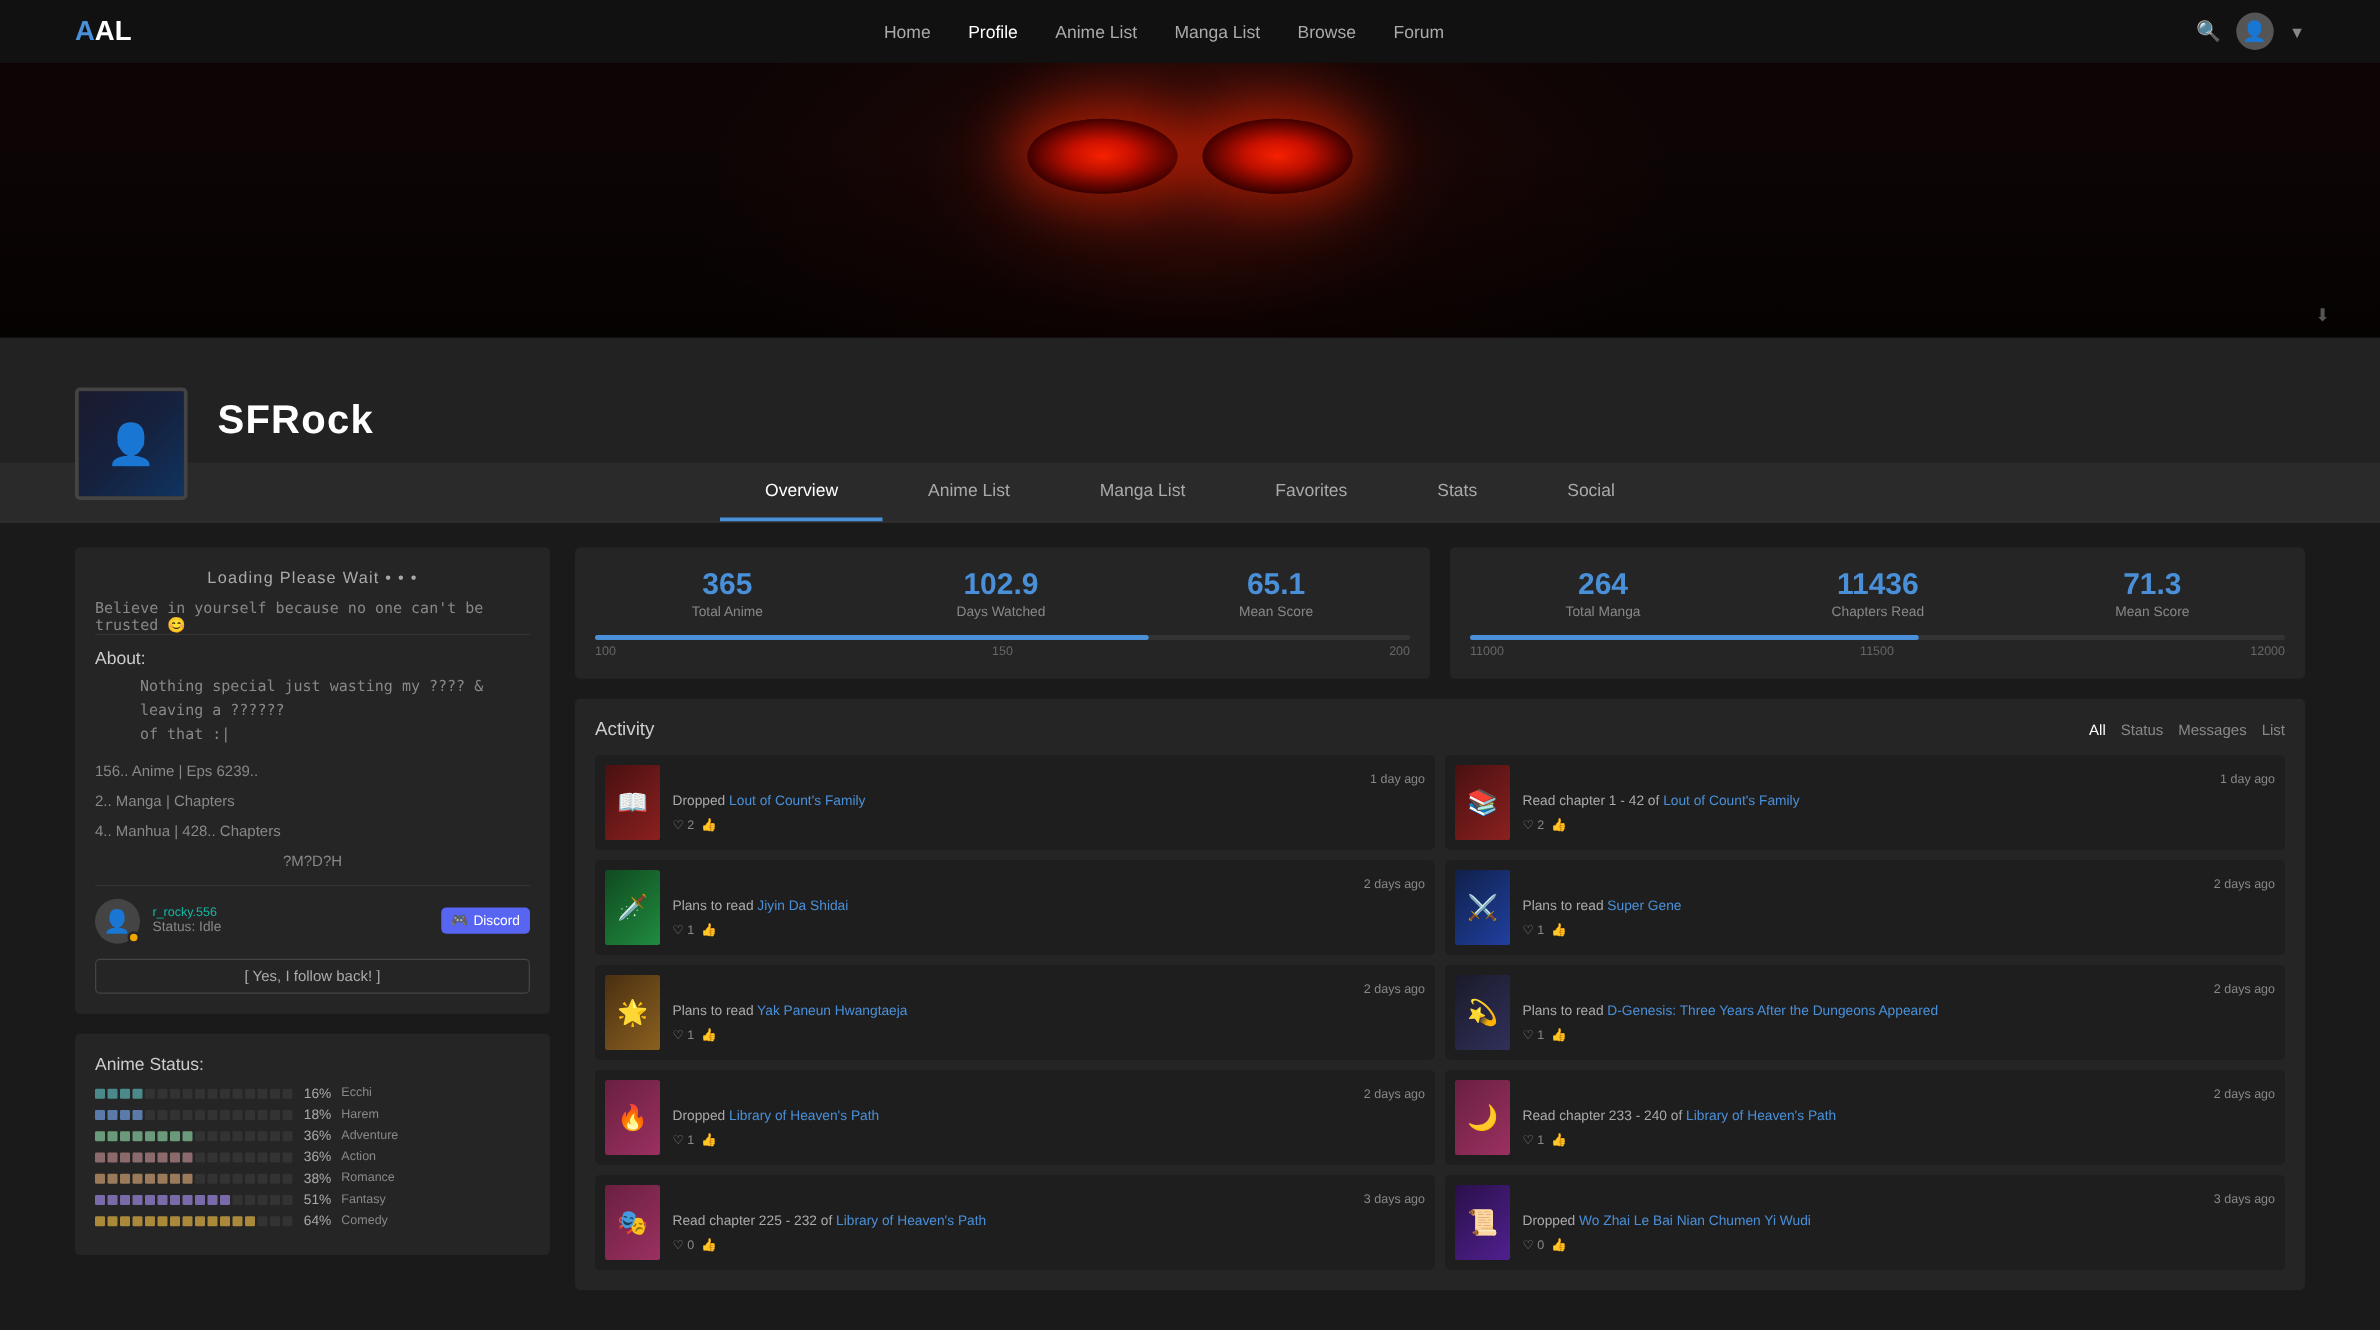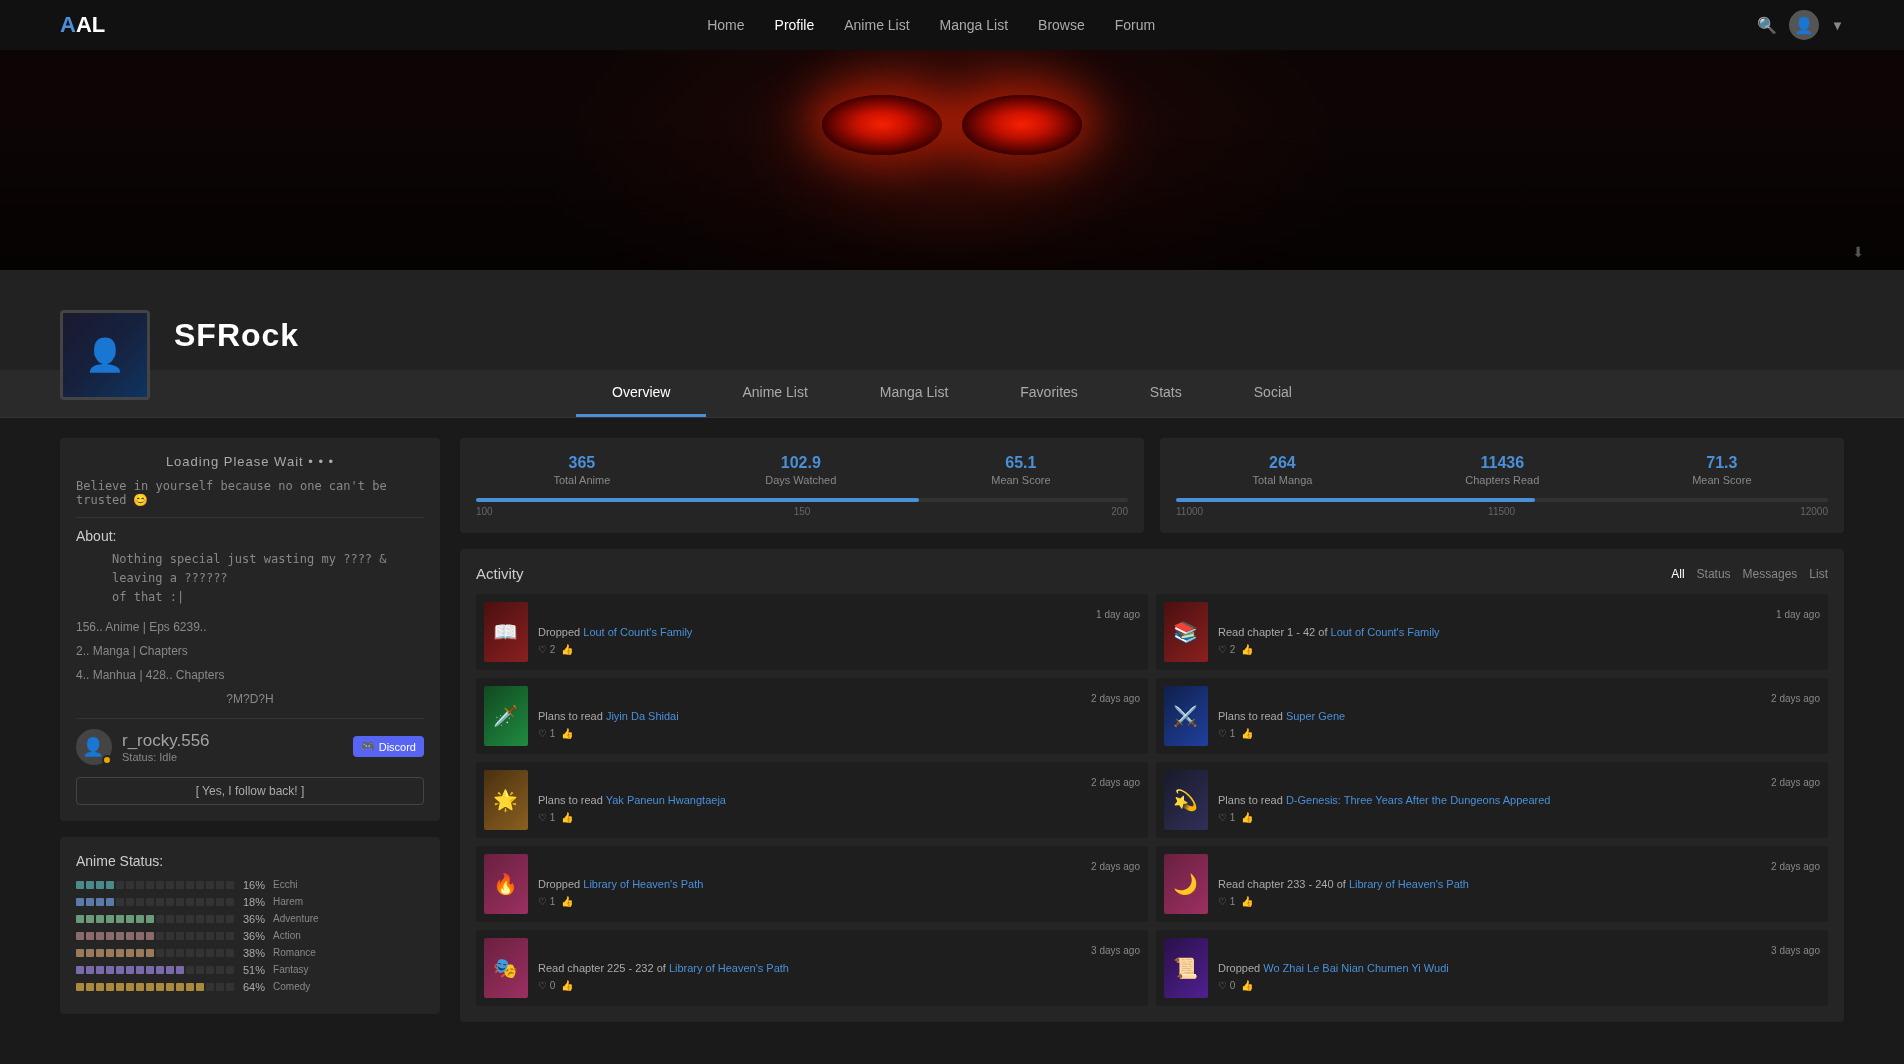"365" .stats-big-num { font-size: 16px -> 24px }
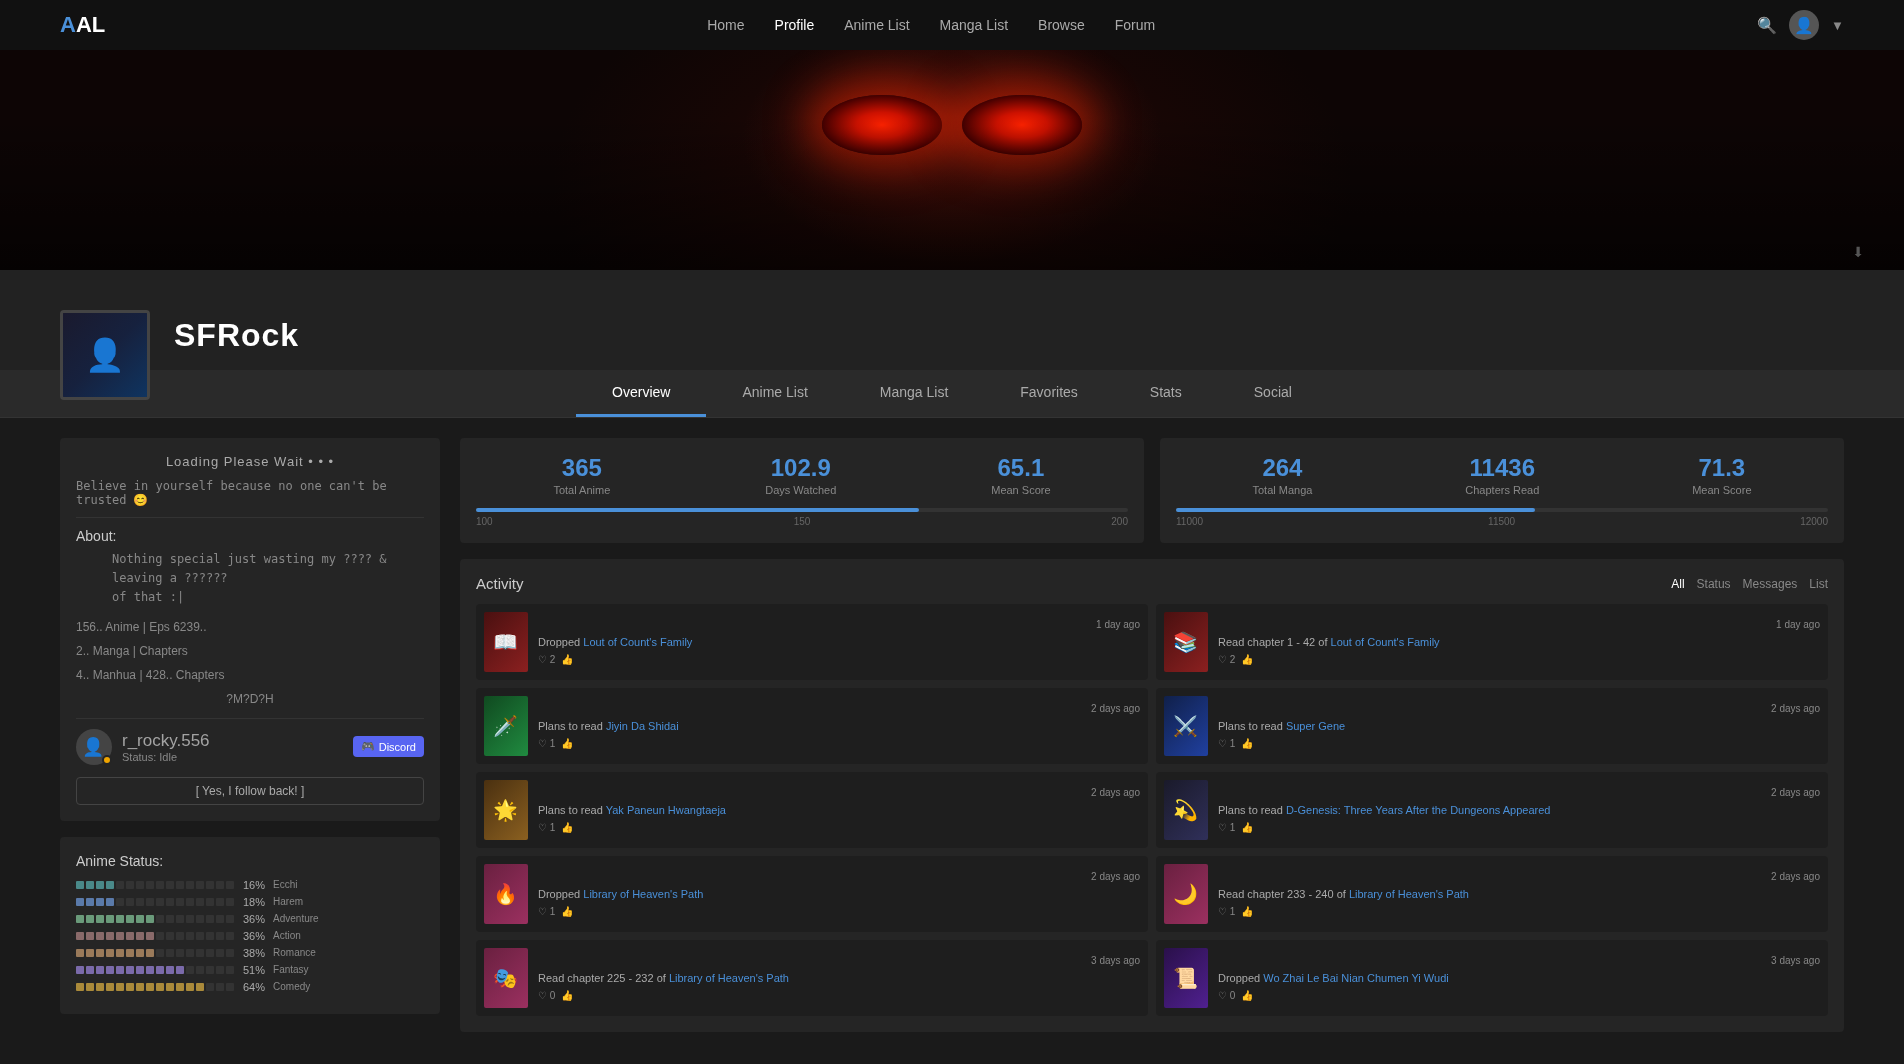"Believe in yourself because no" .belief-text { padding-bottom: 10px -> 0 }
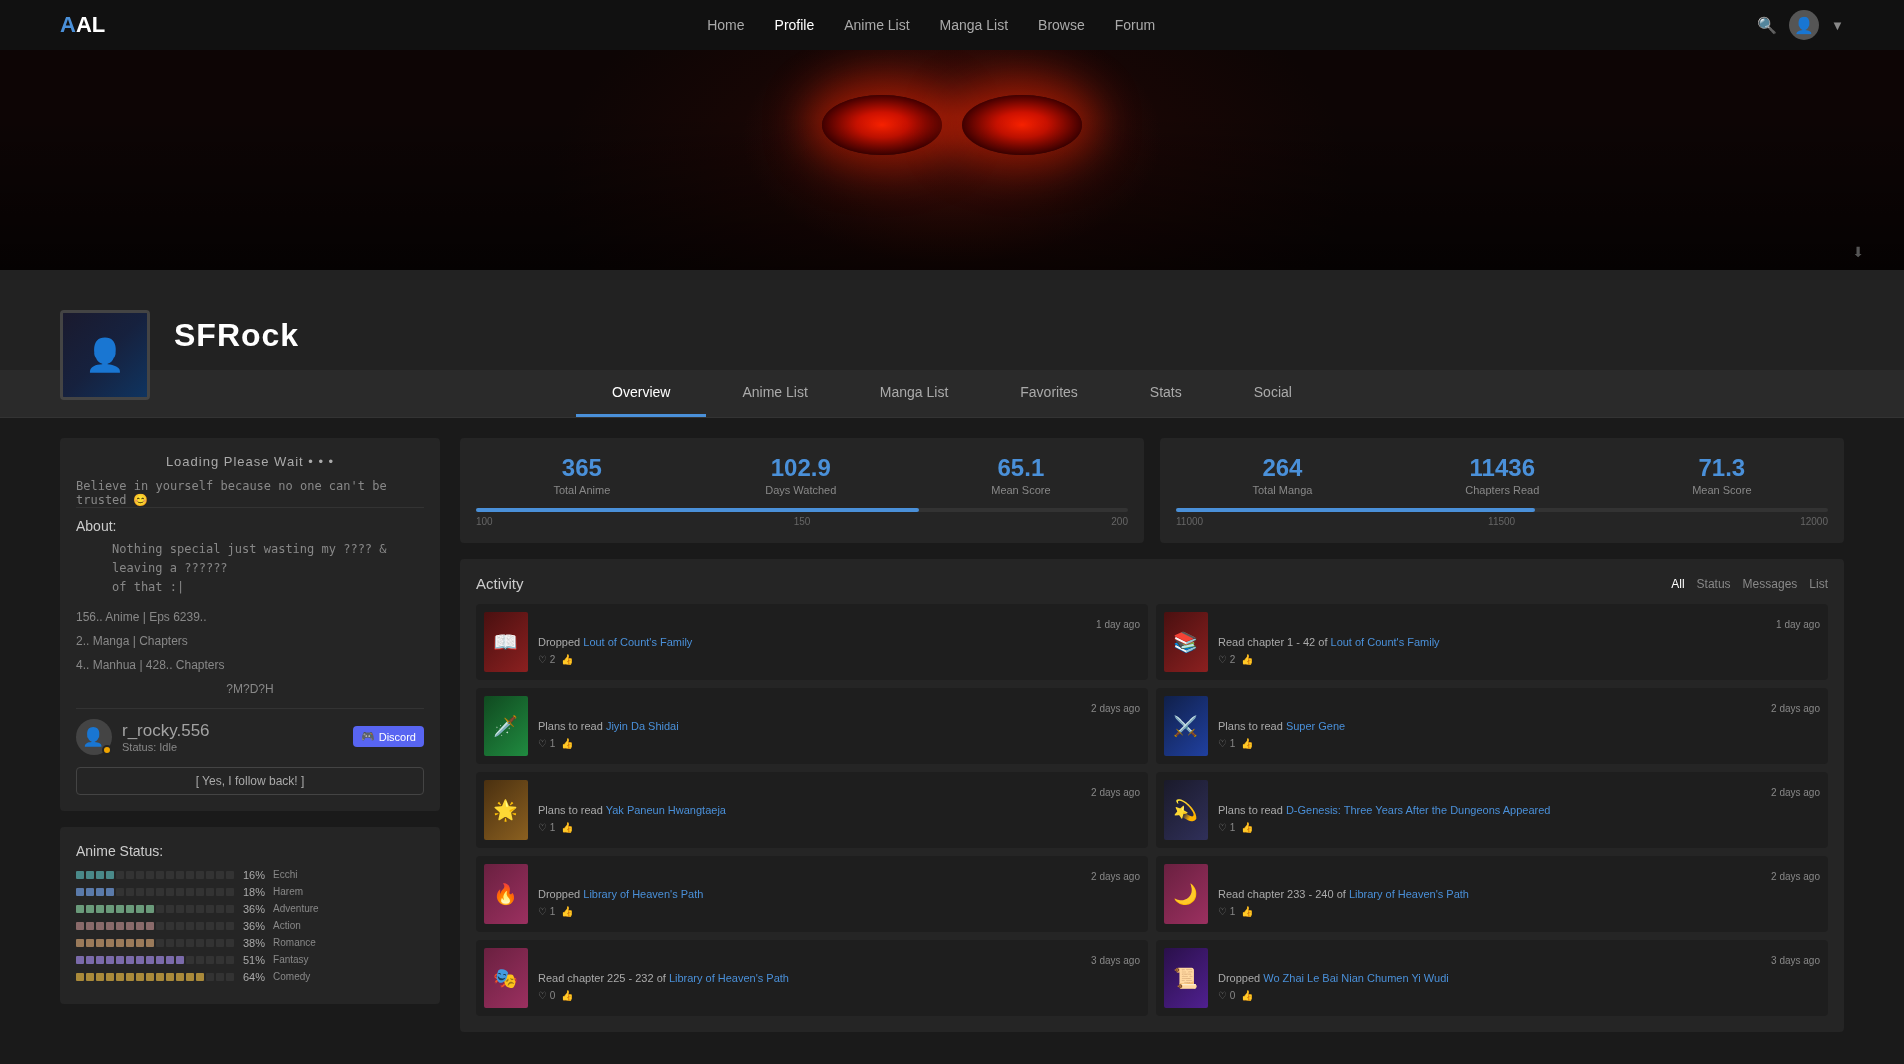"r_rocky.556" .friend-name { color: #a3a3a3 -> #14b8a6; font-size: 17px -> 10px }
